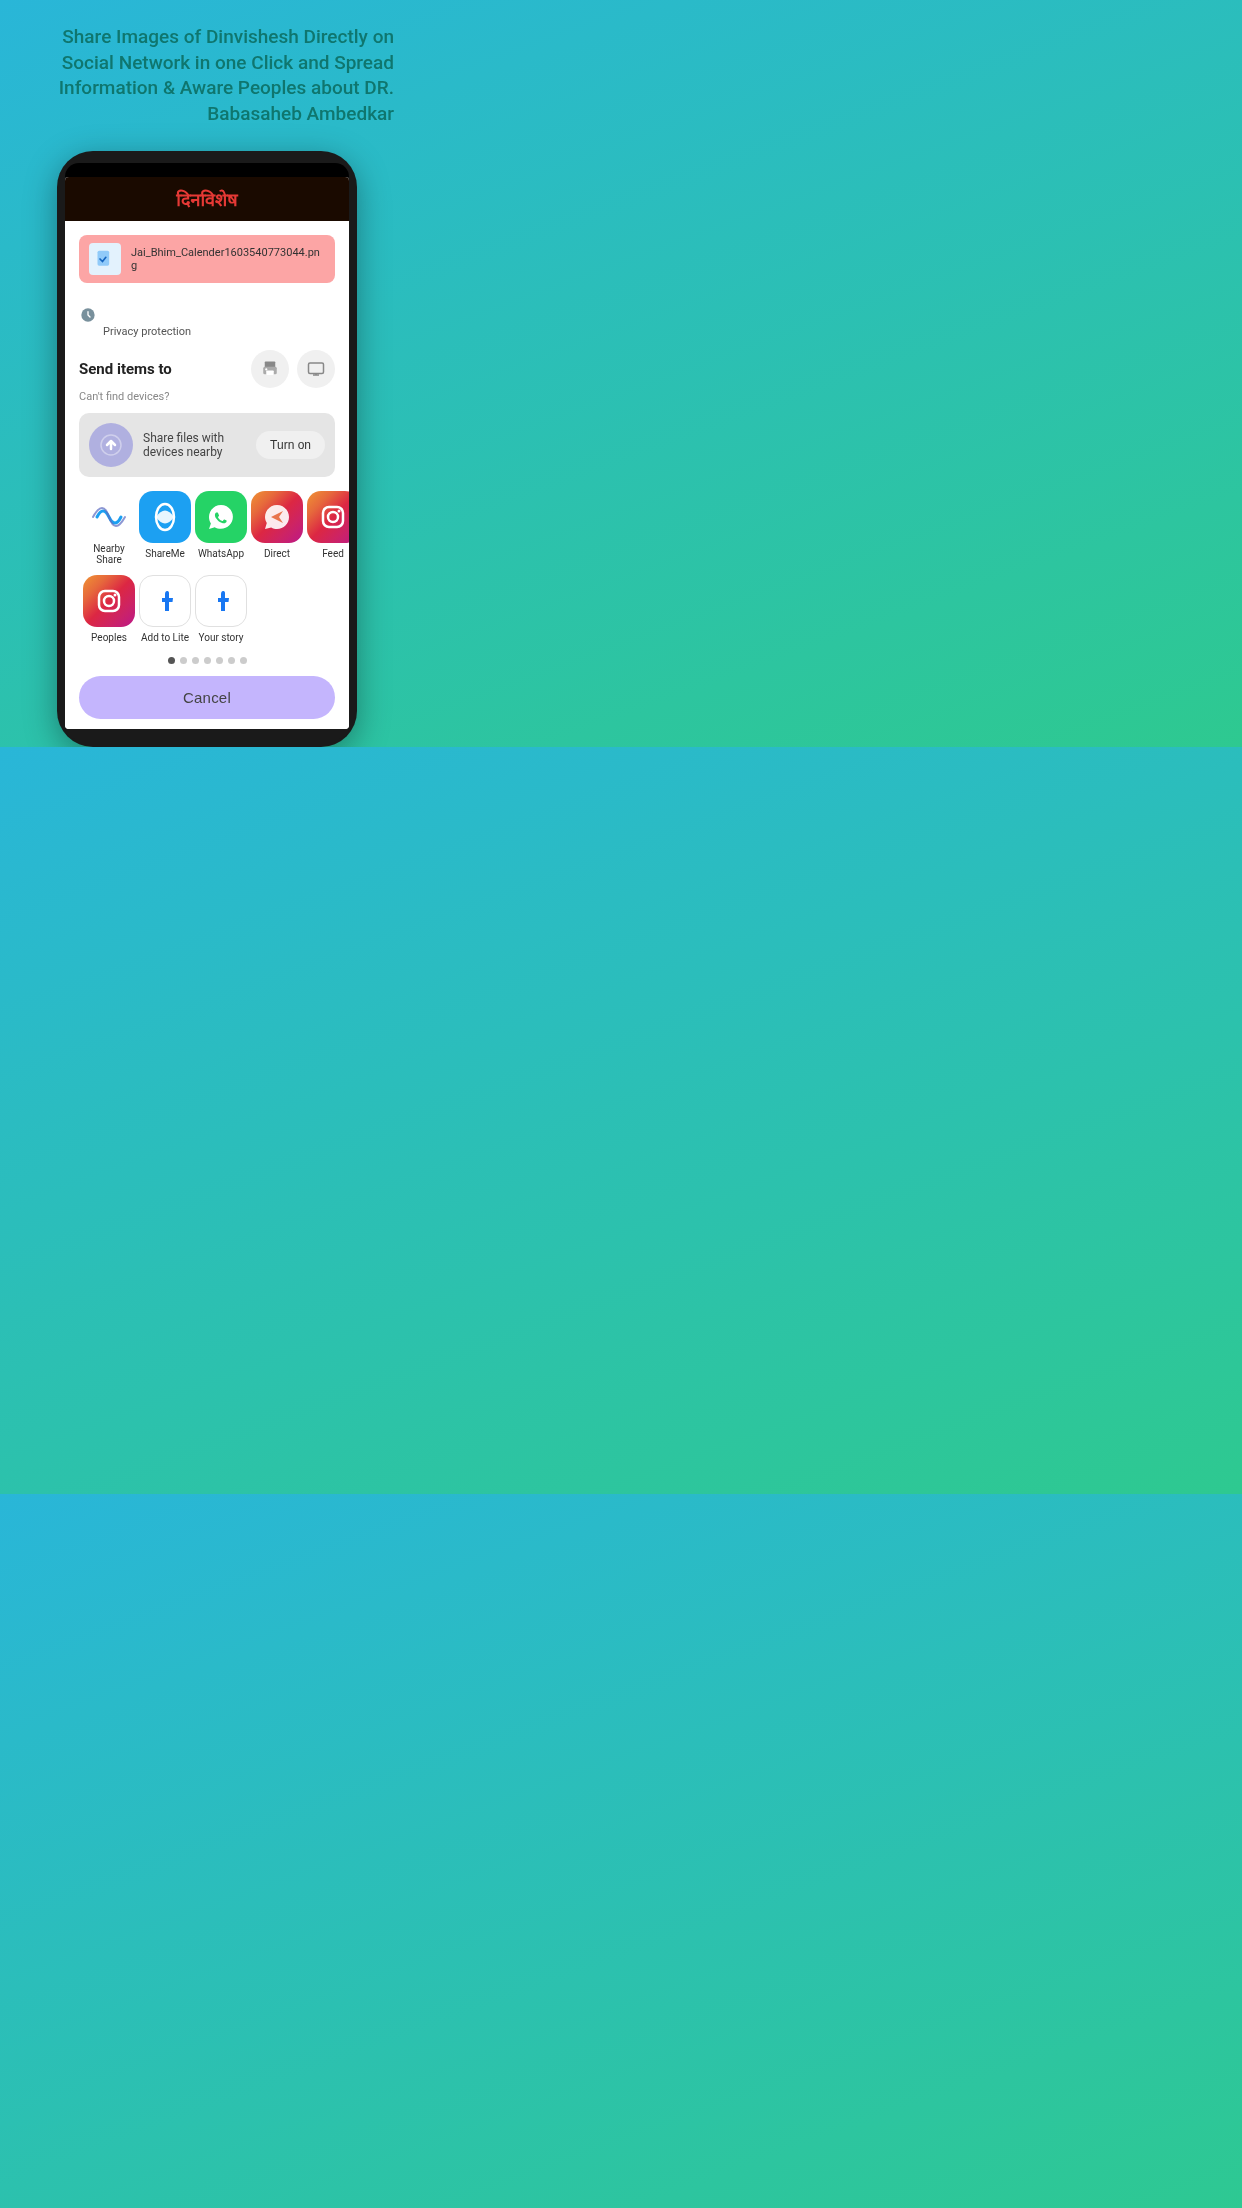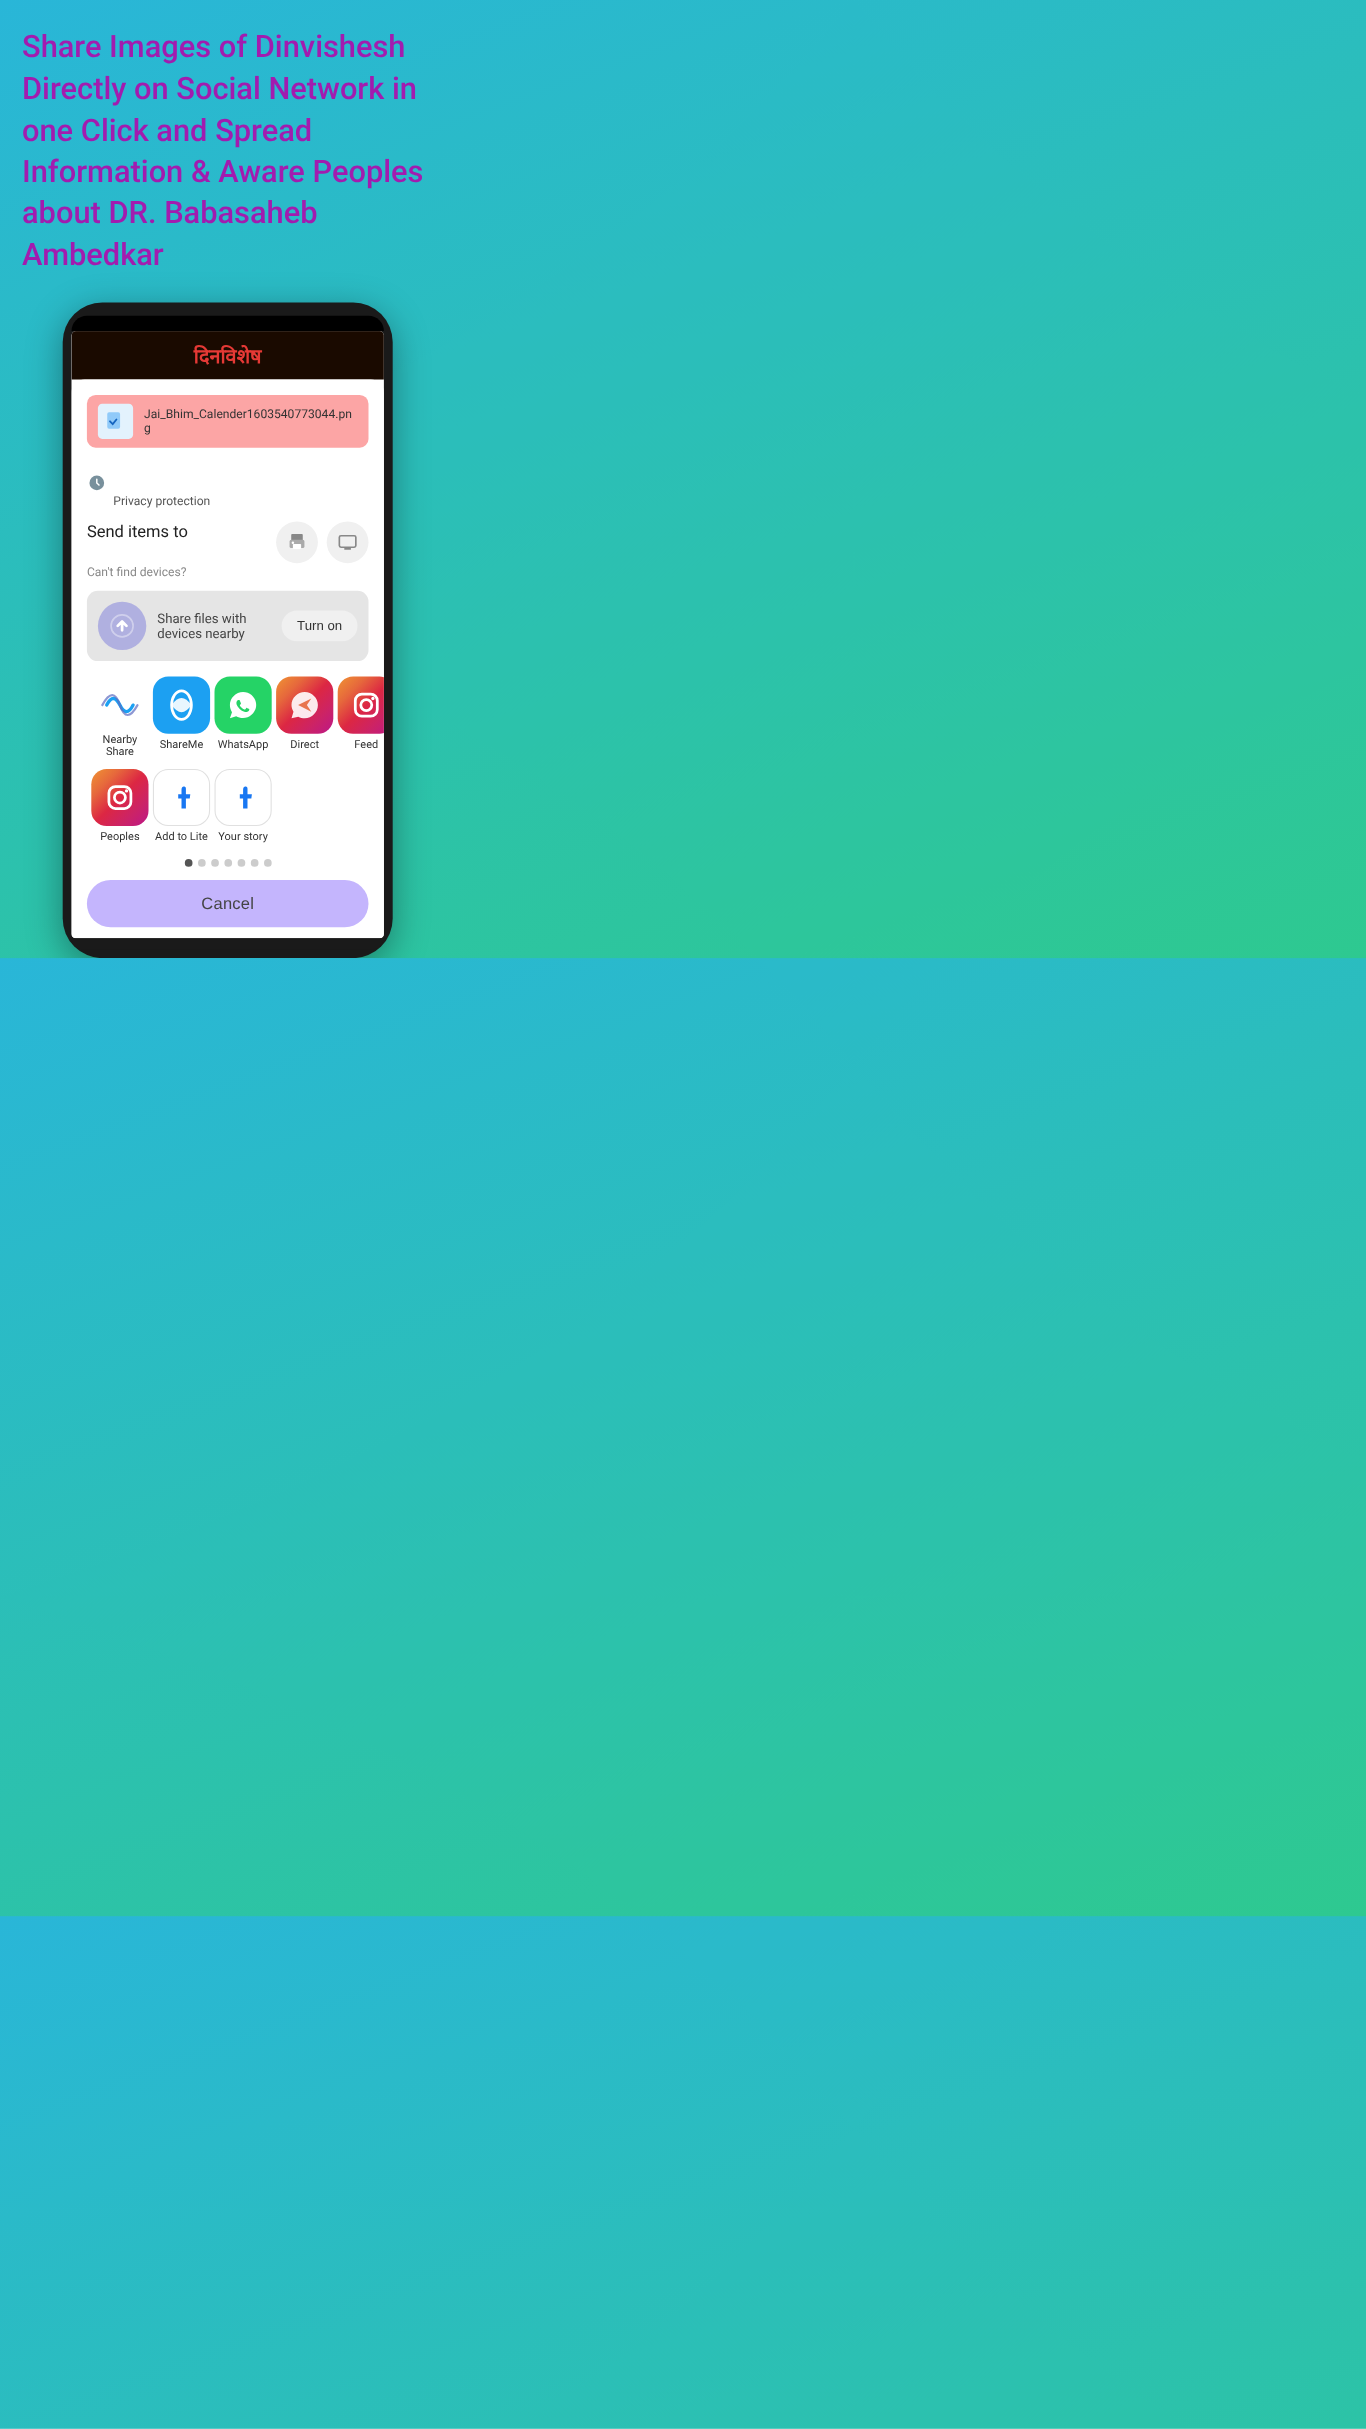"Share Images of Dinvishesh Directly" .headline { color: #a21caf -> #0f766e; font-size: 28px -> 19px; text-align: left -> right }
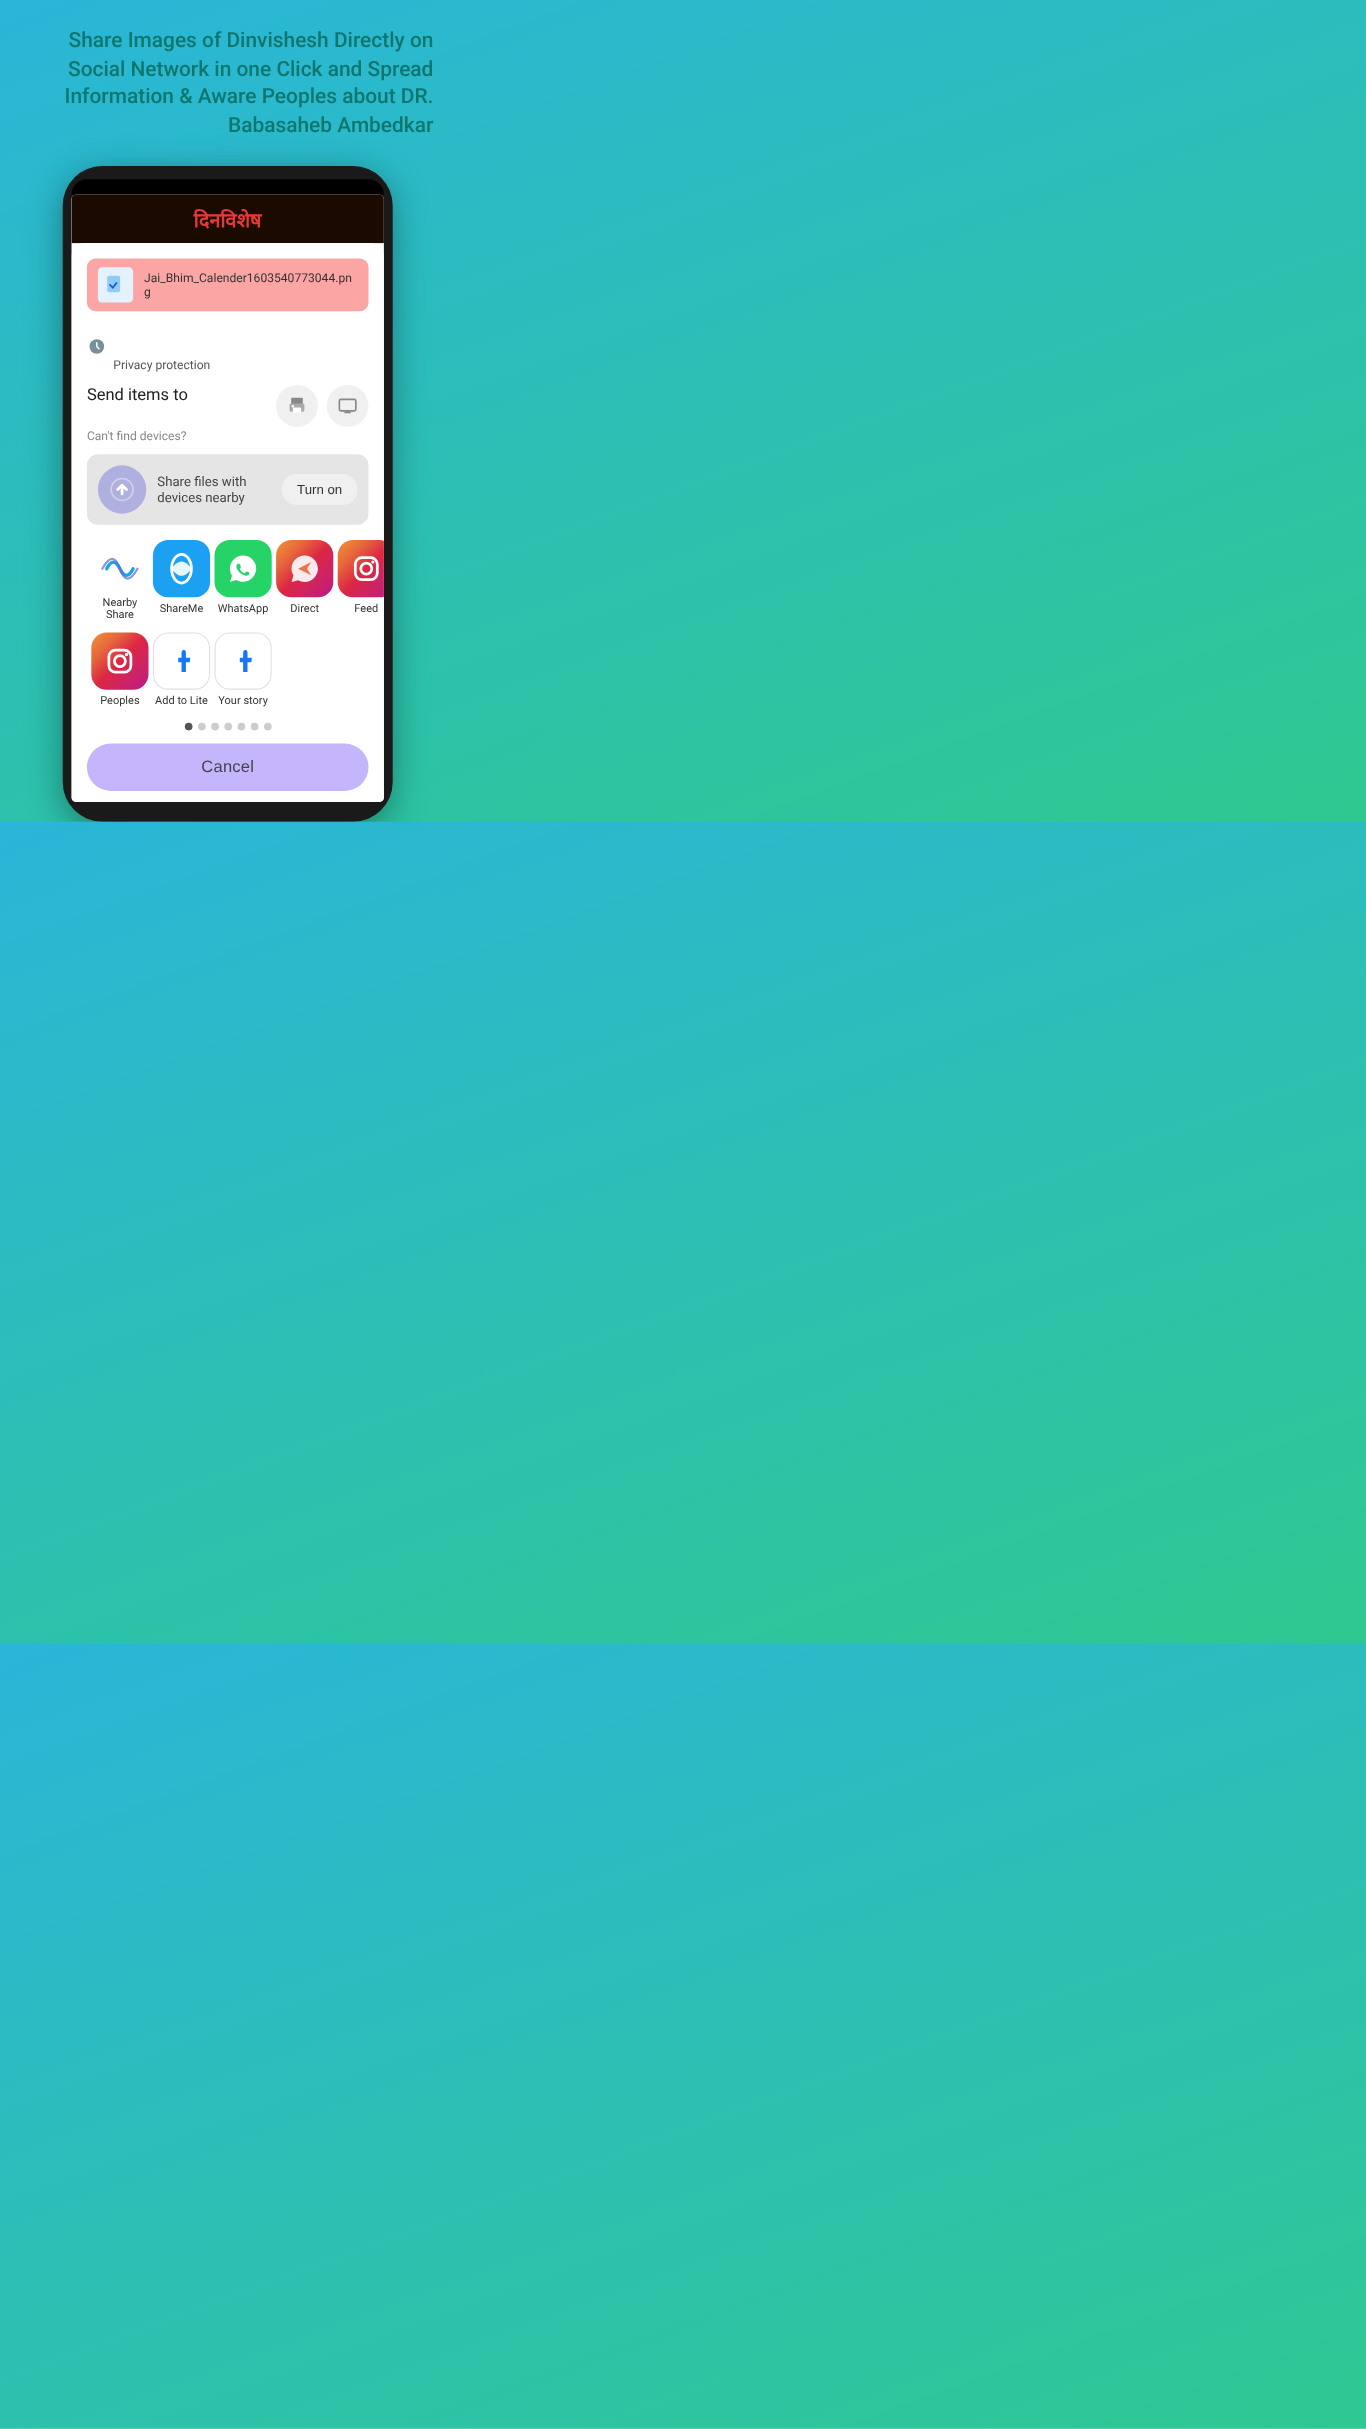"Send items to" .send-title { align-items: none -> center; font-weight: normal -> bold }
